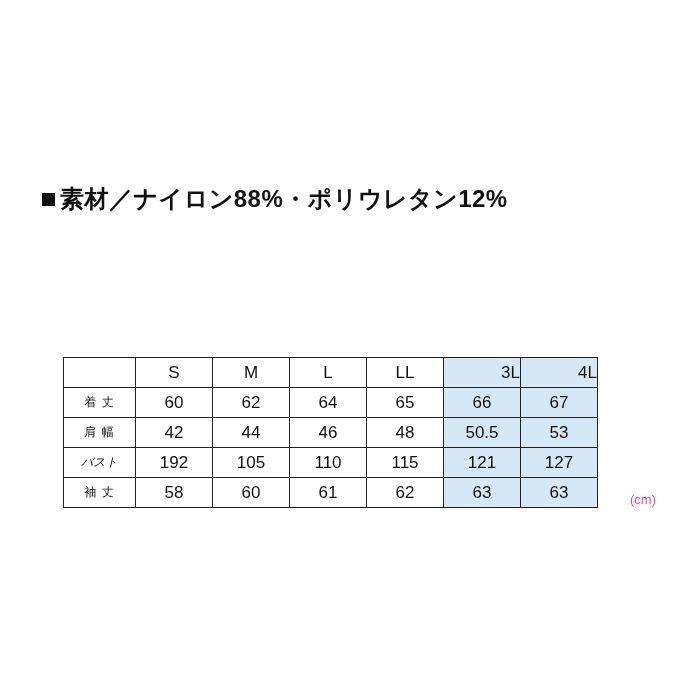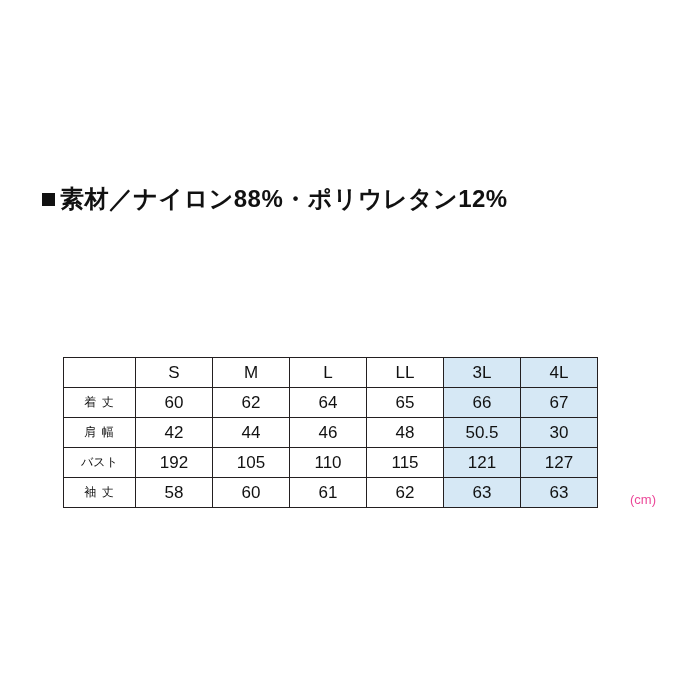"3L" th.hdr.shade, td.shade { text-align: none -> right }
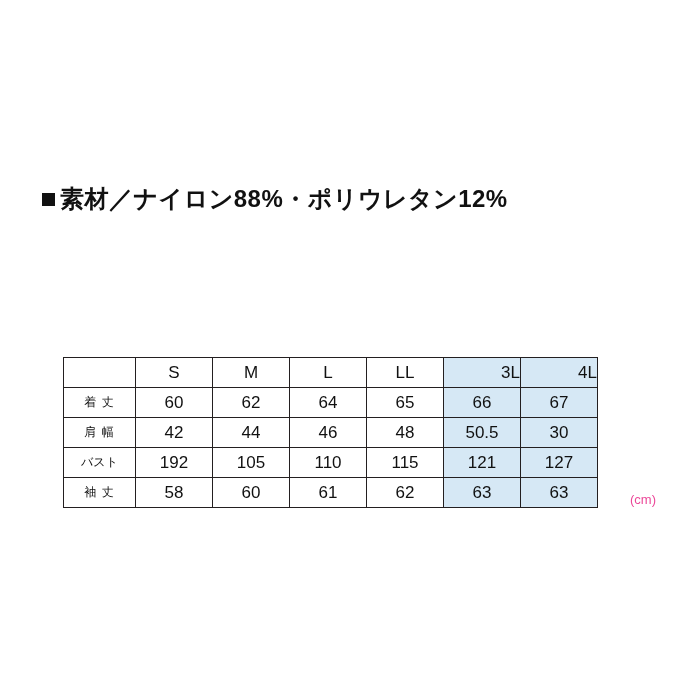"30" td.shade { text: 30 -> 53 }
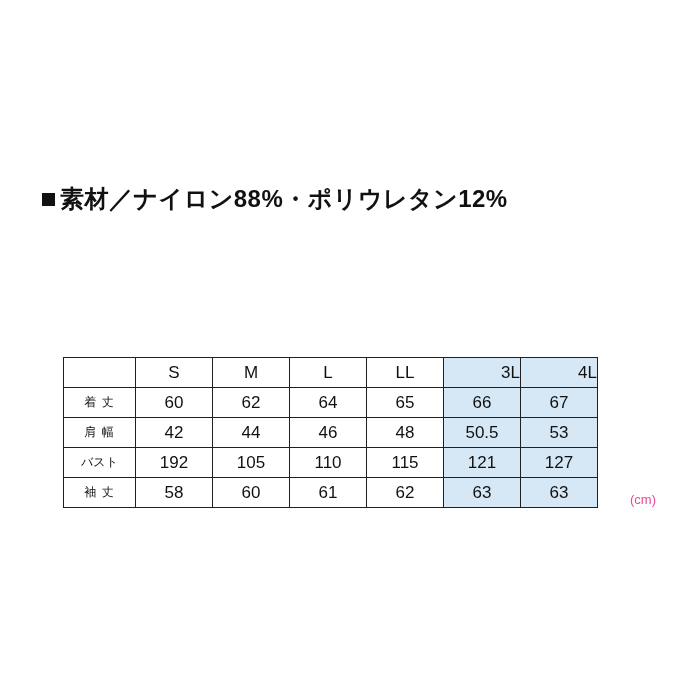"バスト" td.rowlabel.wide { font-style: none -> italic }
